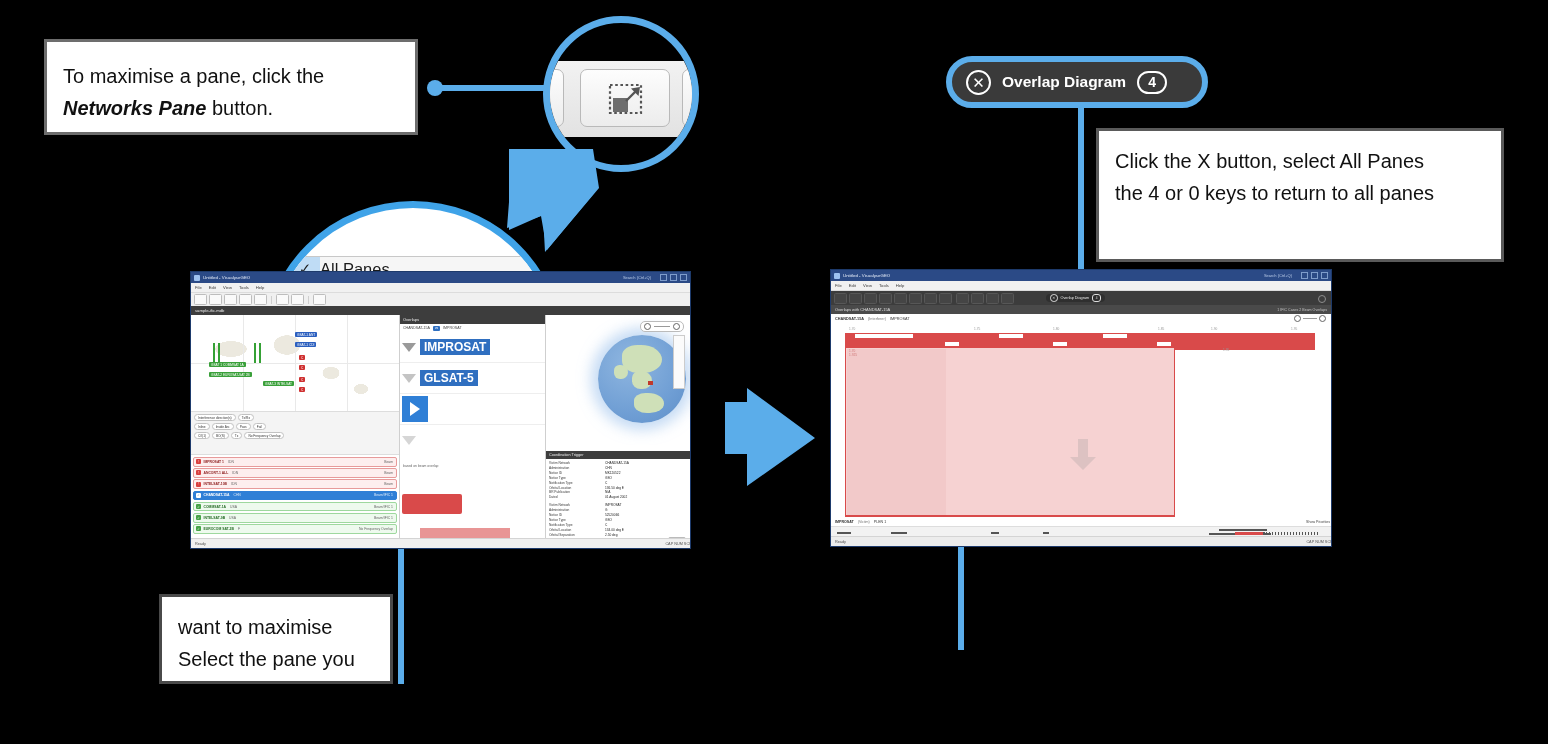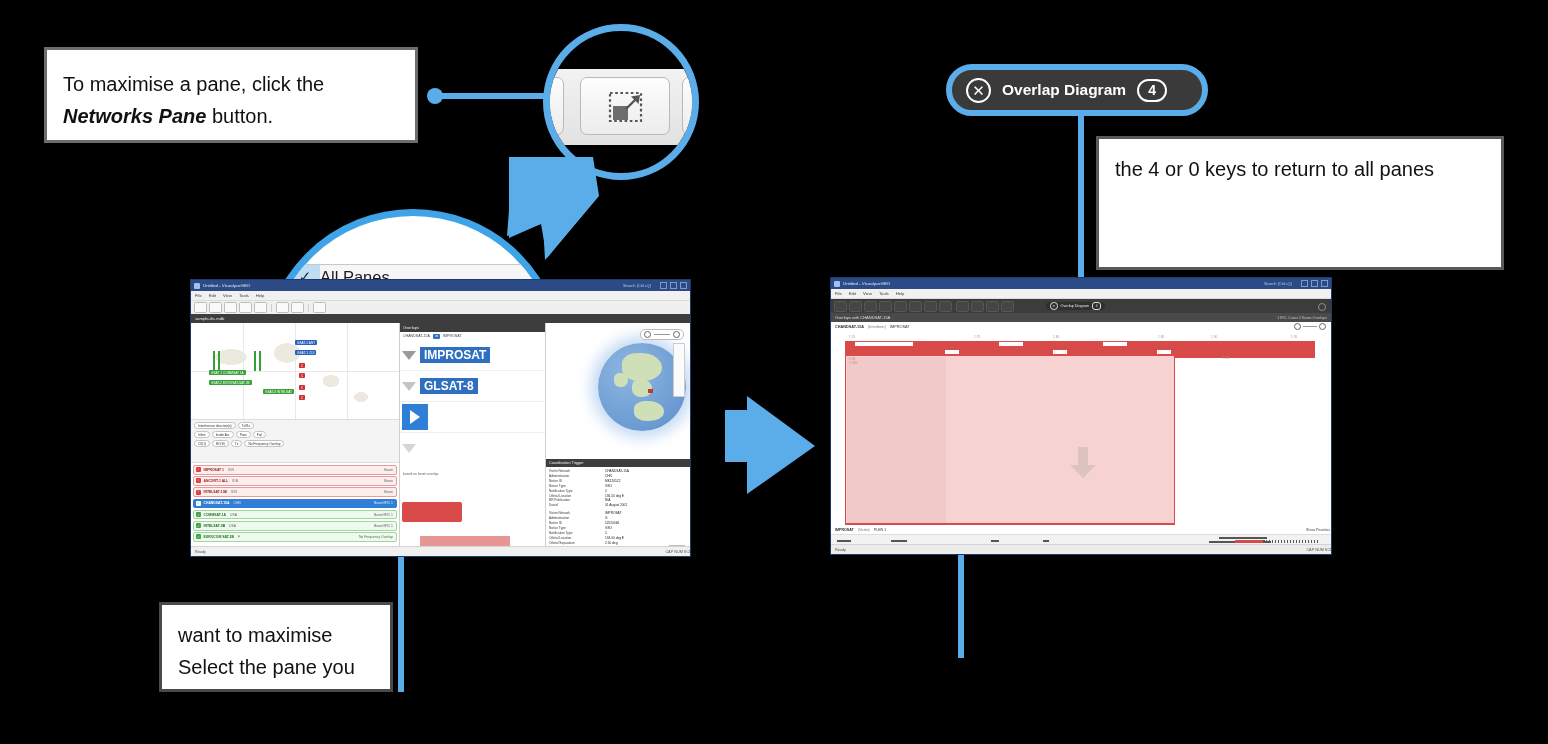"To maximise a pane, click" .stage { top: 12px -> 4px }
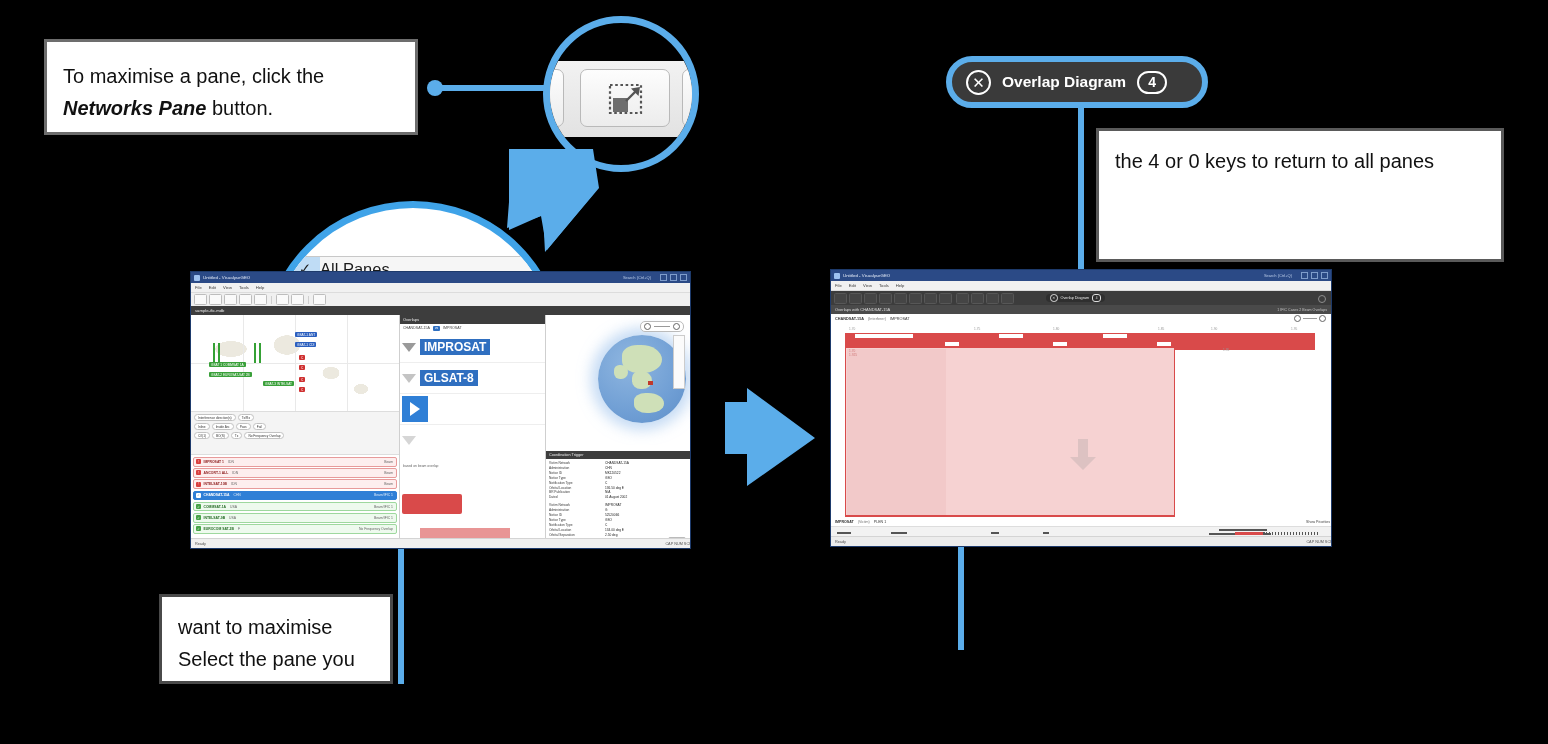"Click the X button, select" span.ln { html: none -> <span>Click the X button, select All Panes</span> }
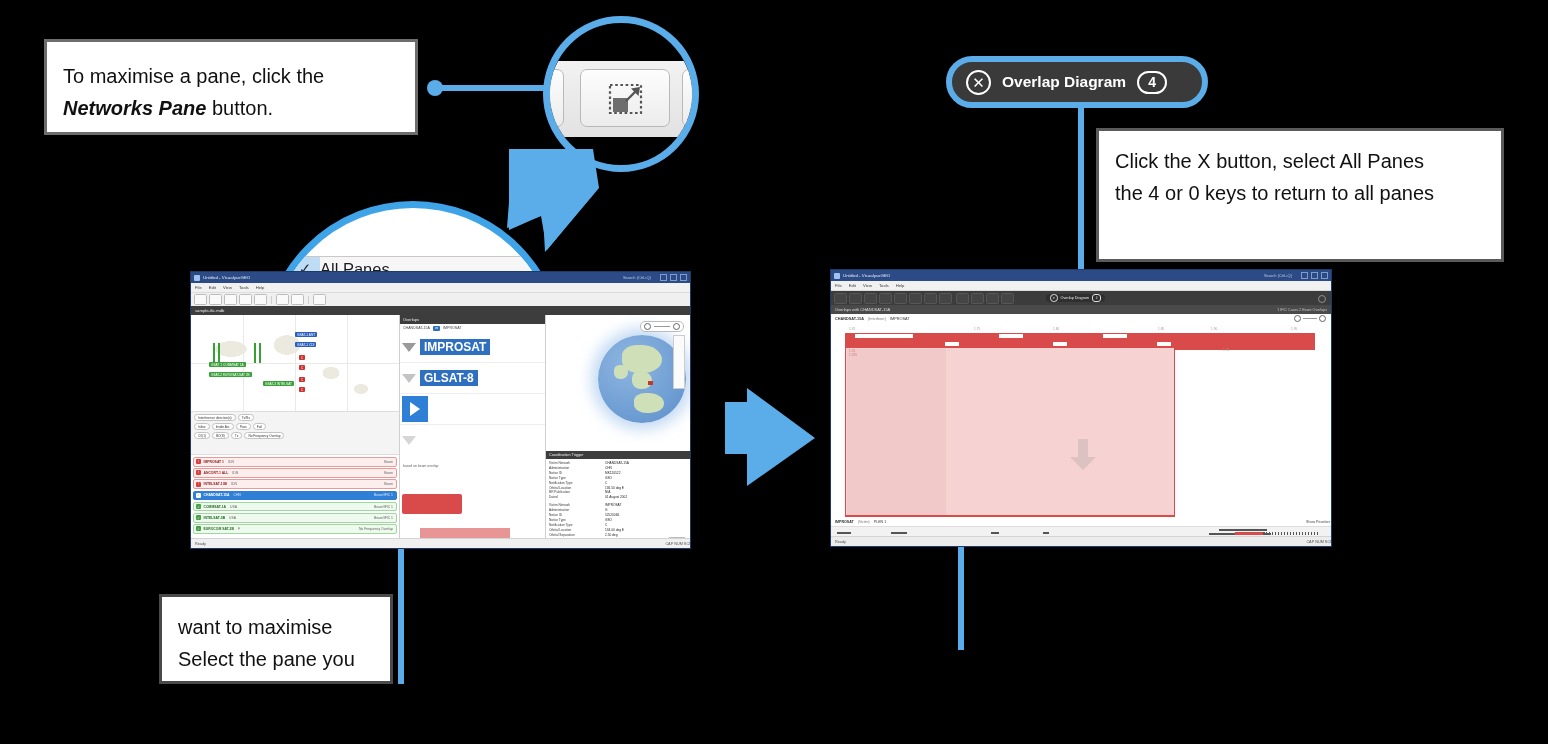"GLSAT-8" div.bignet { text: GLSAT-8 -> GLSAT-5 }
